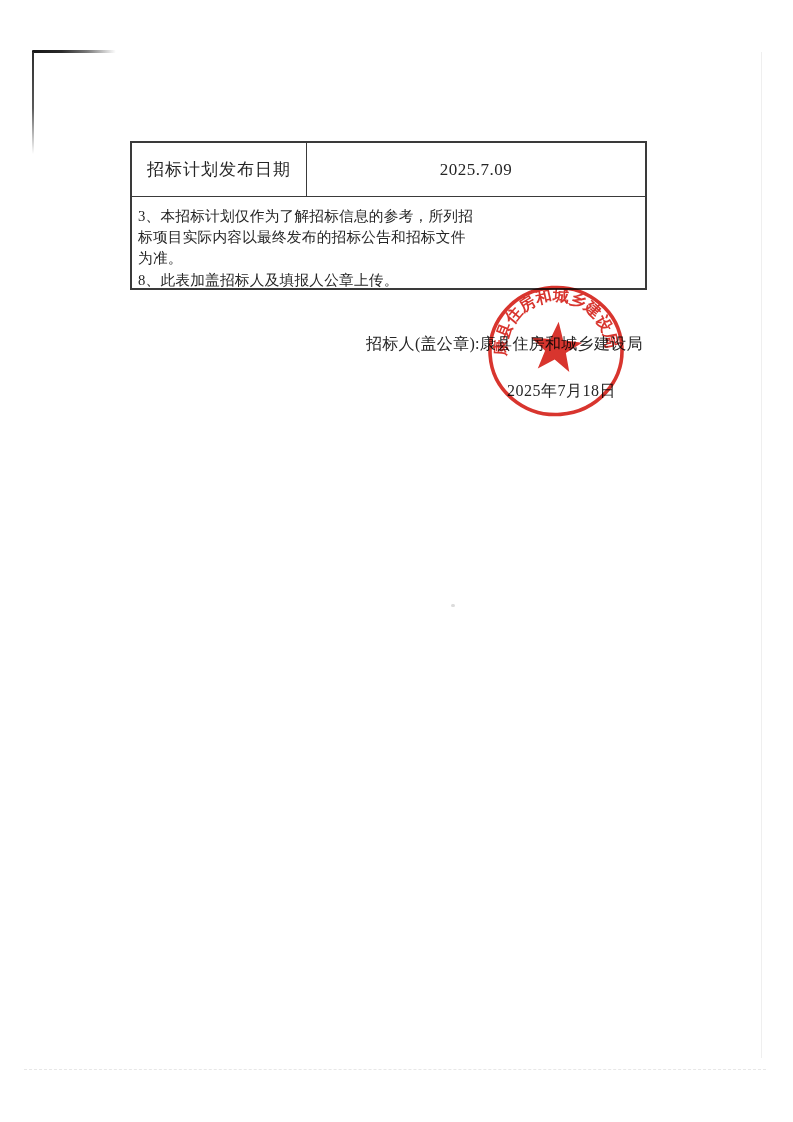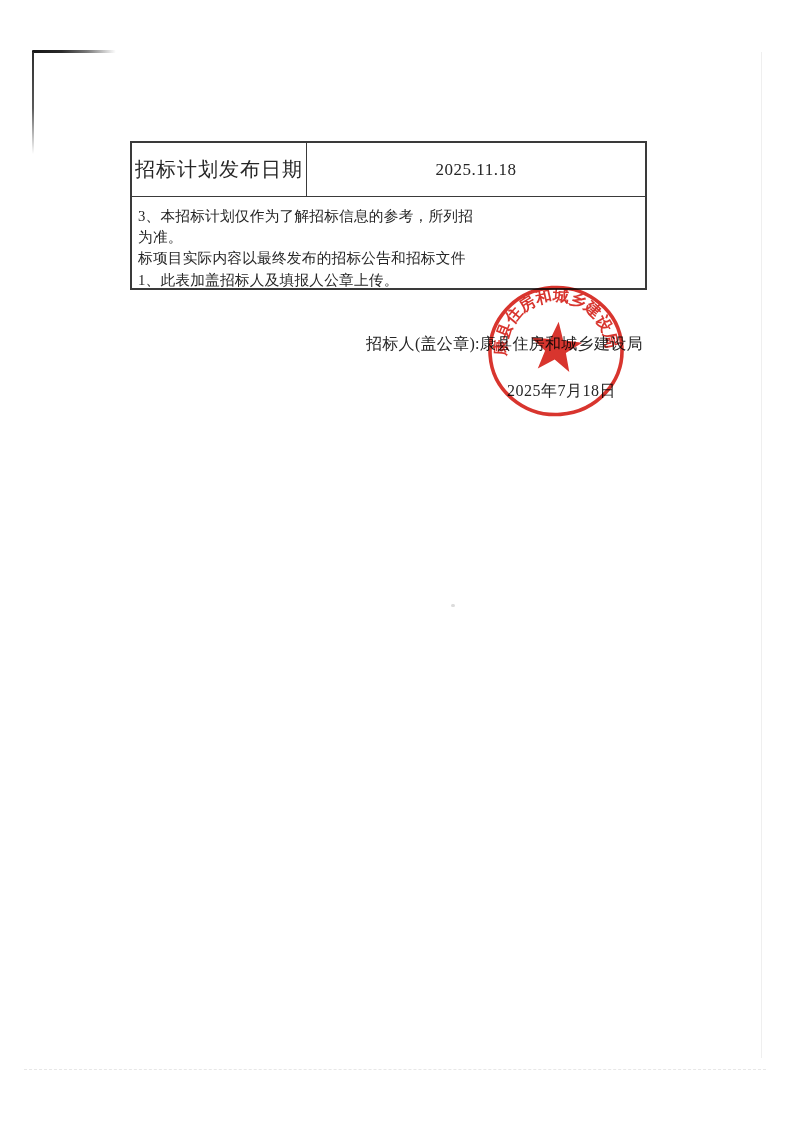"招标计划发布日期" .cell-label { font-size: 20px -> 17px }
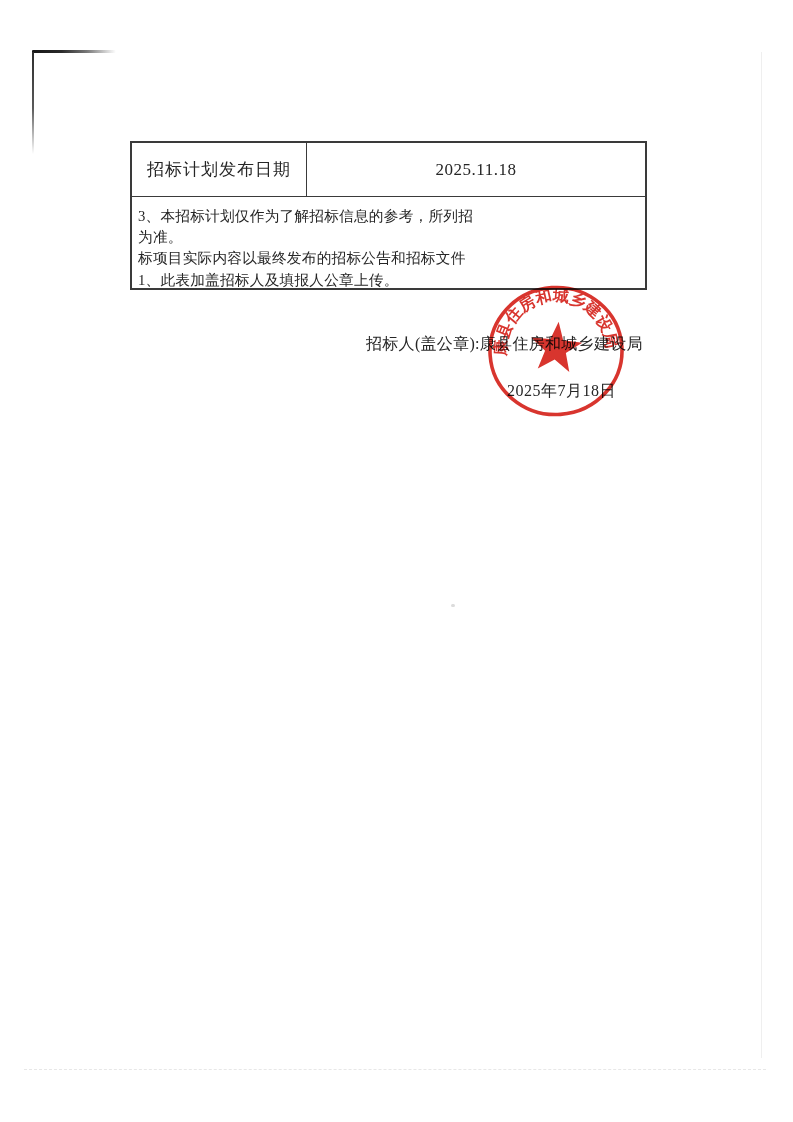"2025.11.18" div.cell { text: 2025.11.18 -> 2025.7.09 }
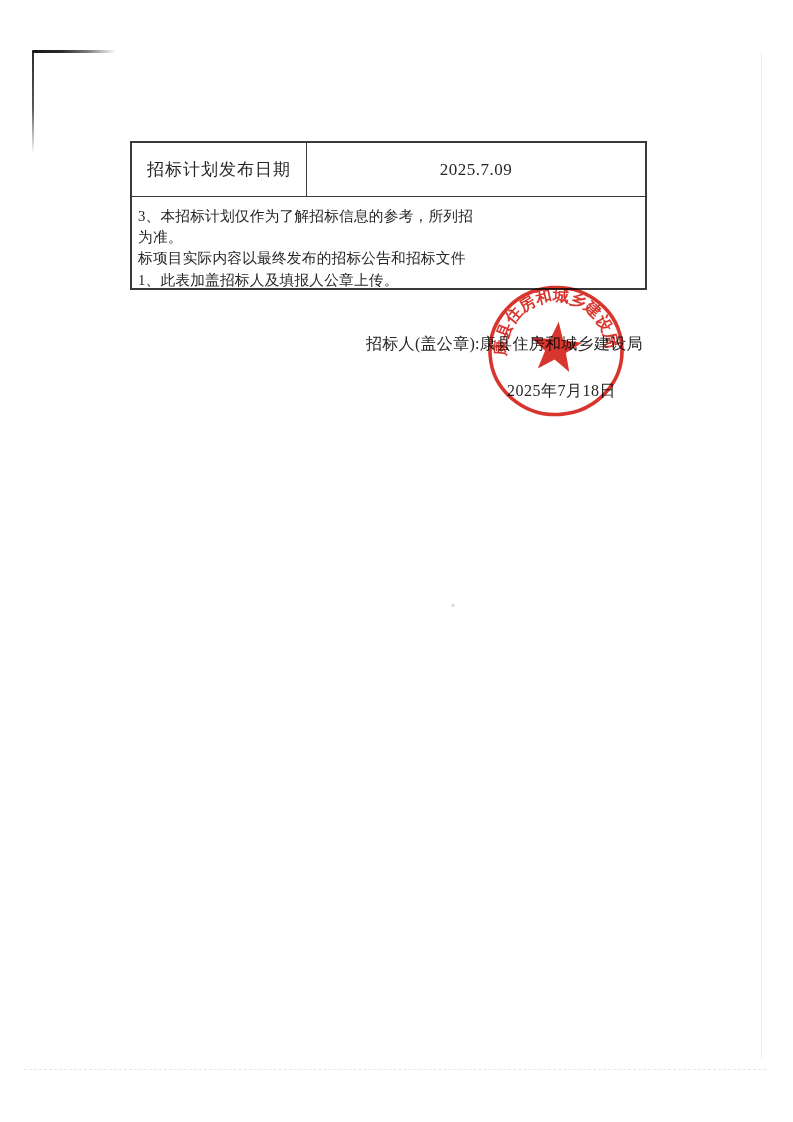"为准。" div.remark-line { order: before "标项目实际内容以最终发布的招标公告和招标文件" -> after "标项目实际内容以最终发布的招标公告和招标文件" }
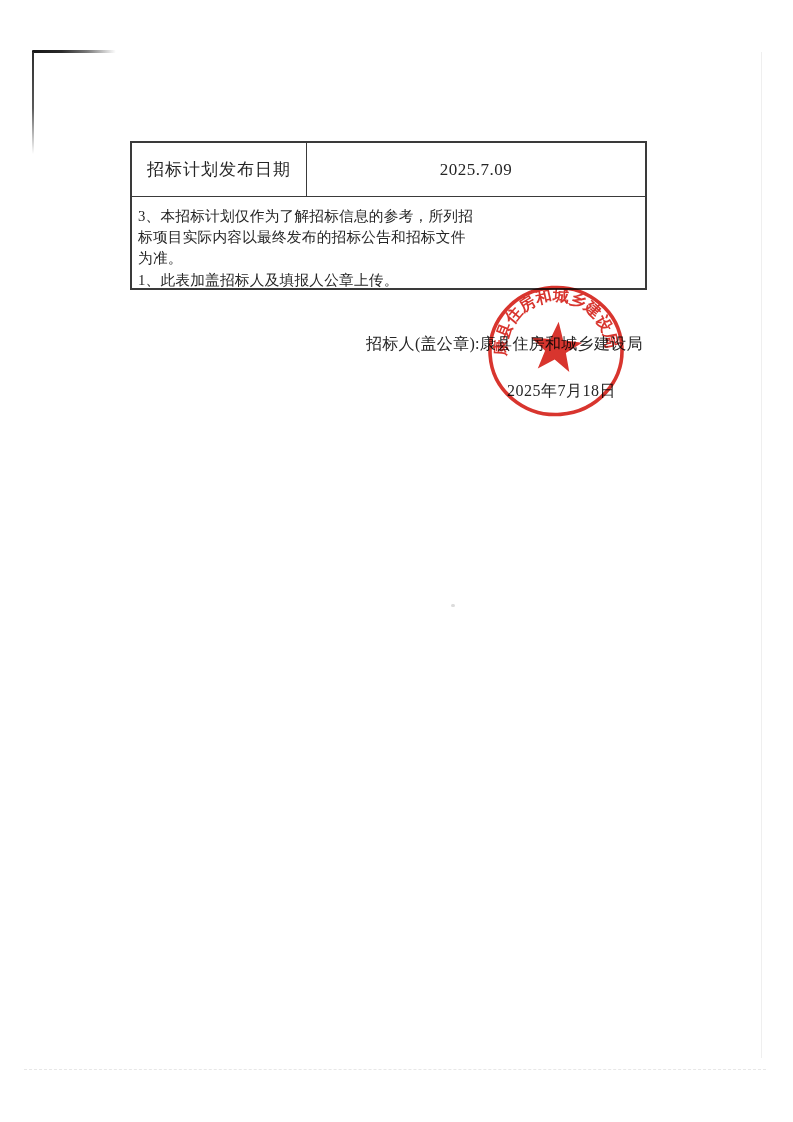"1、此表加盖招标人及填报人公章上传。" div.remark-line { text: 1 -> 8 }
